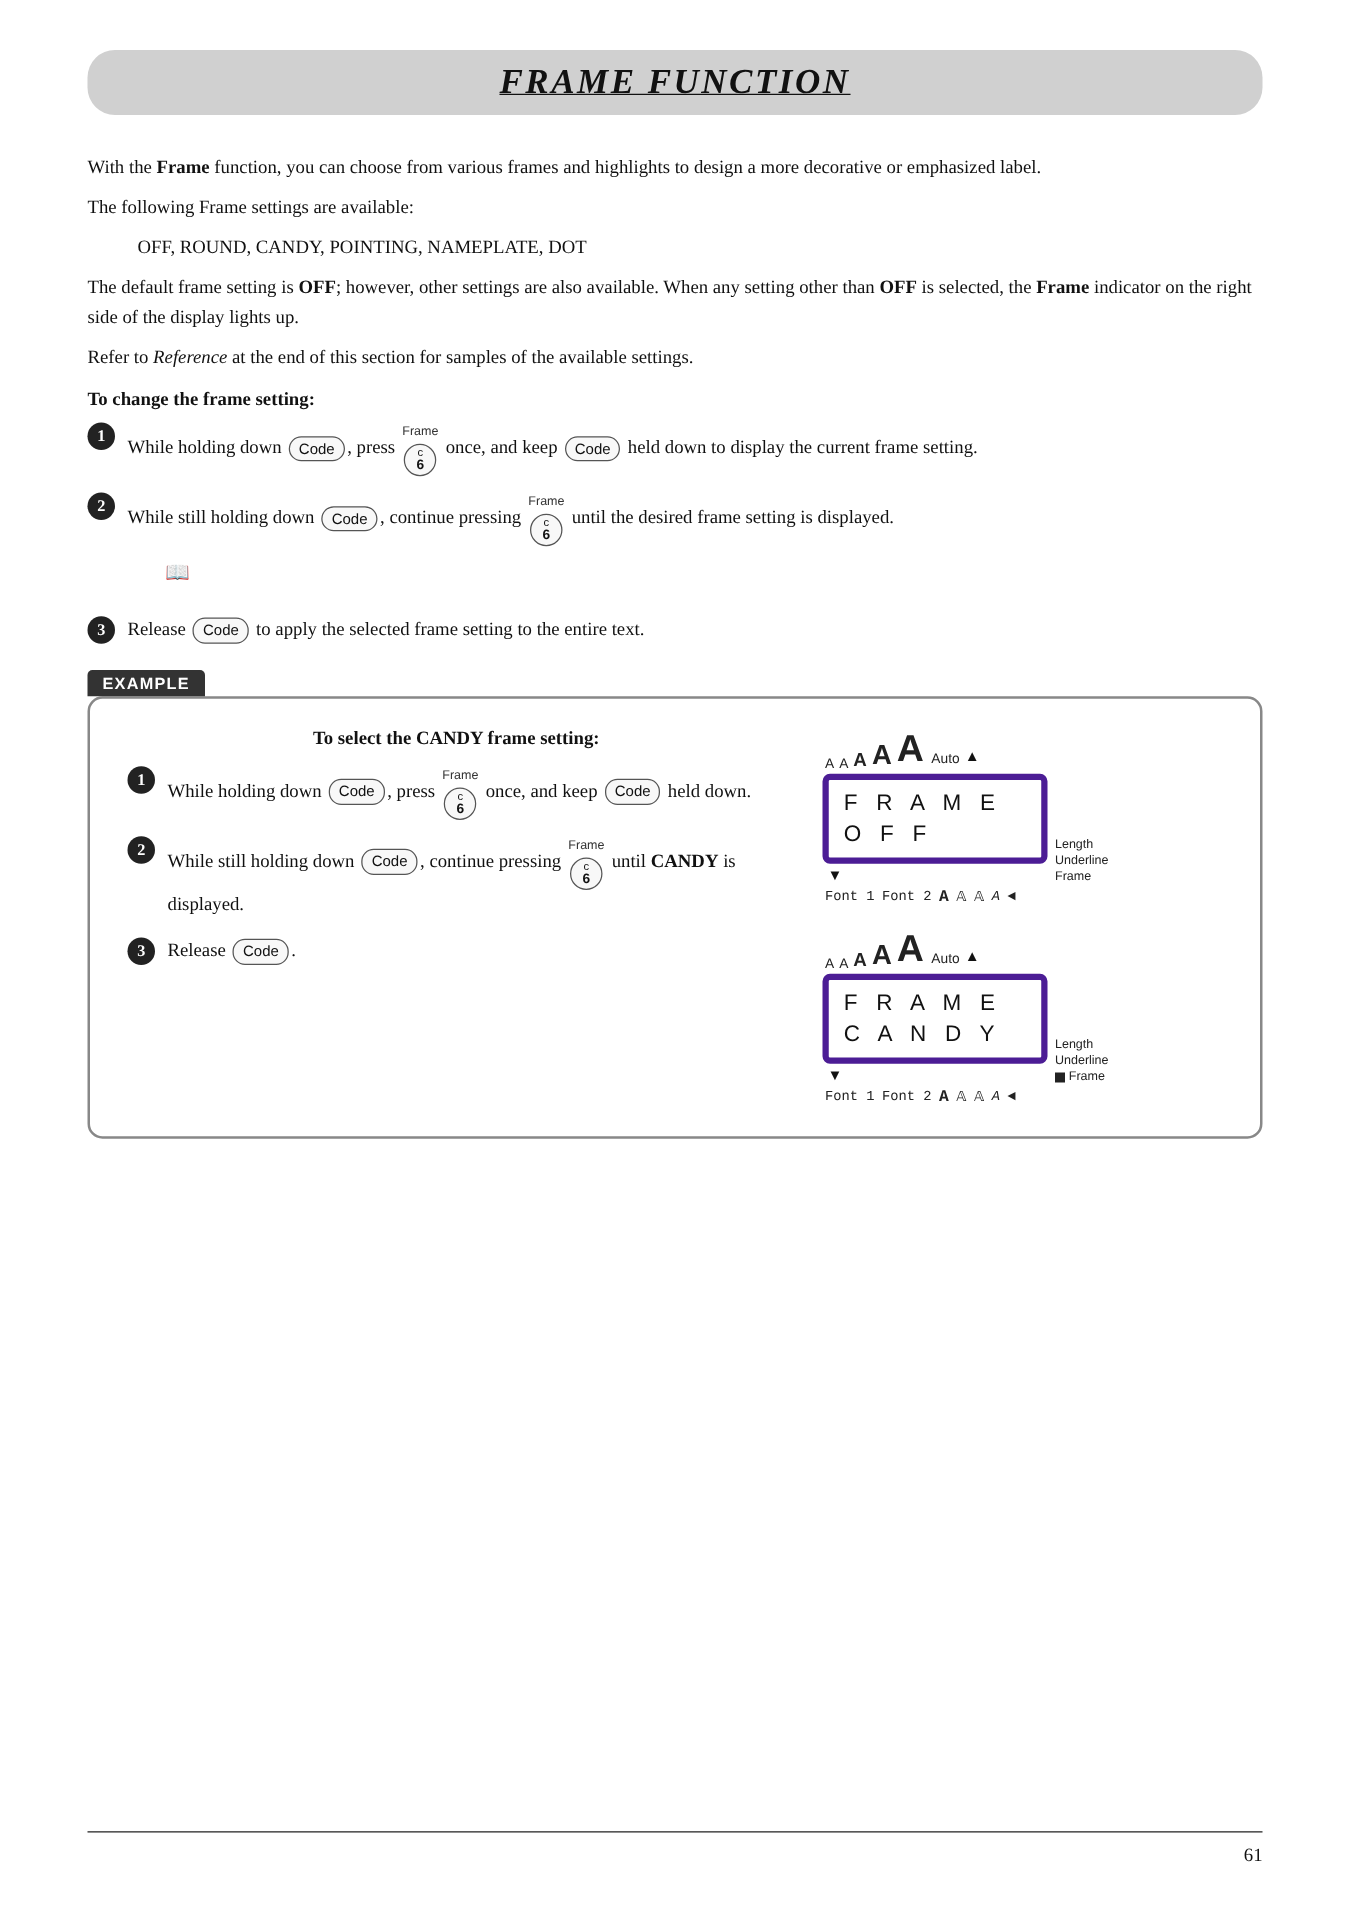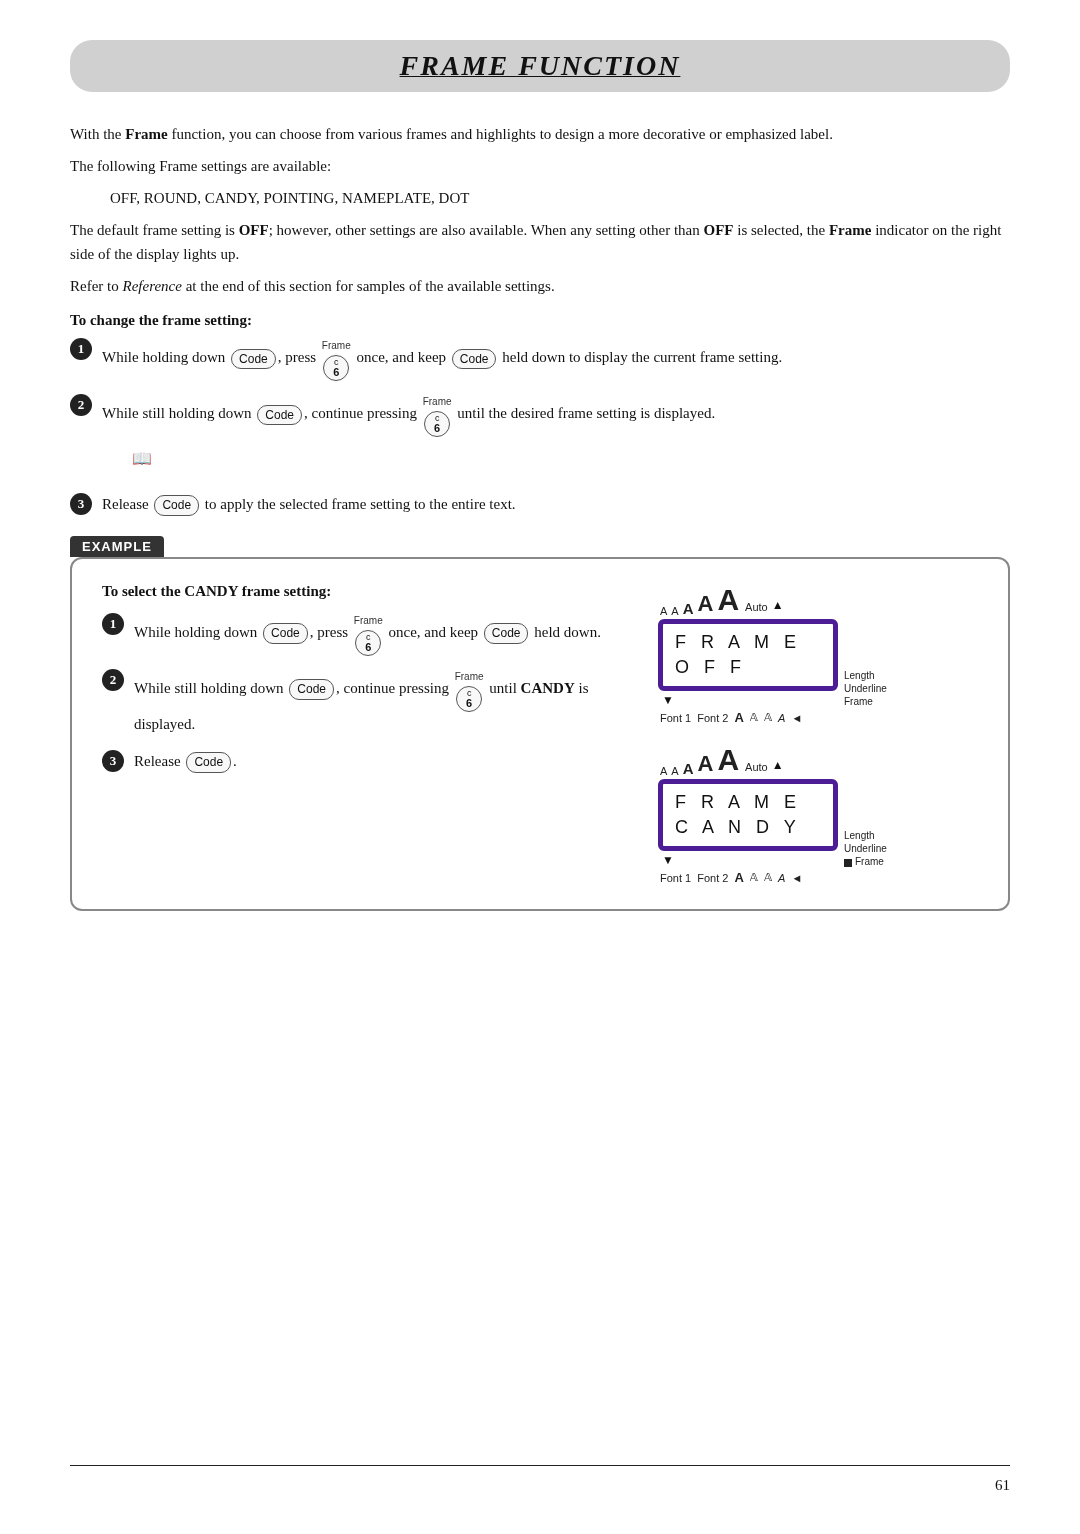"To select the CANDY frame" .example-heading { text-align: none -> center }
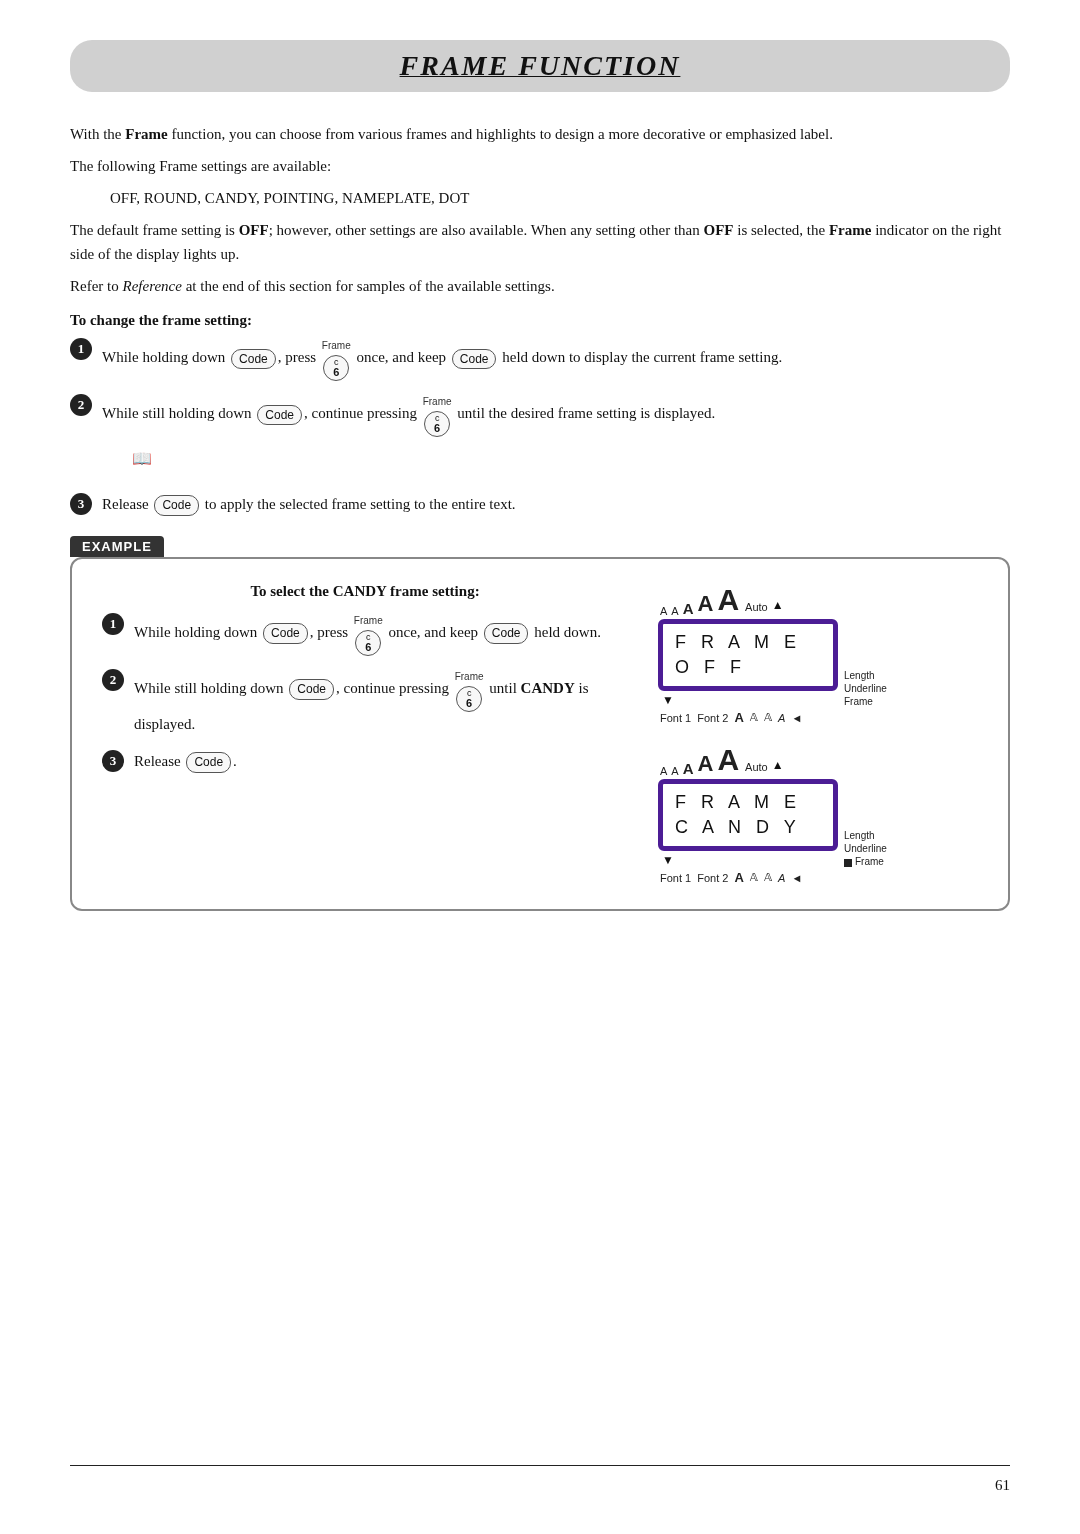"Font 1" .lcd-bottom-item { font-family: none -> Liberation Mono, monospace }
